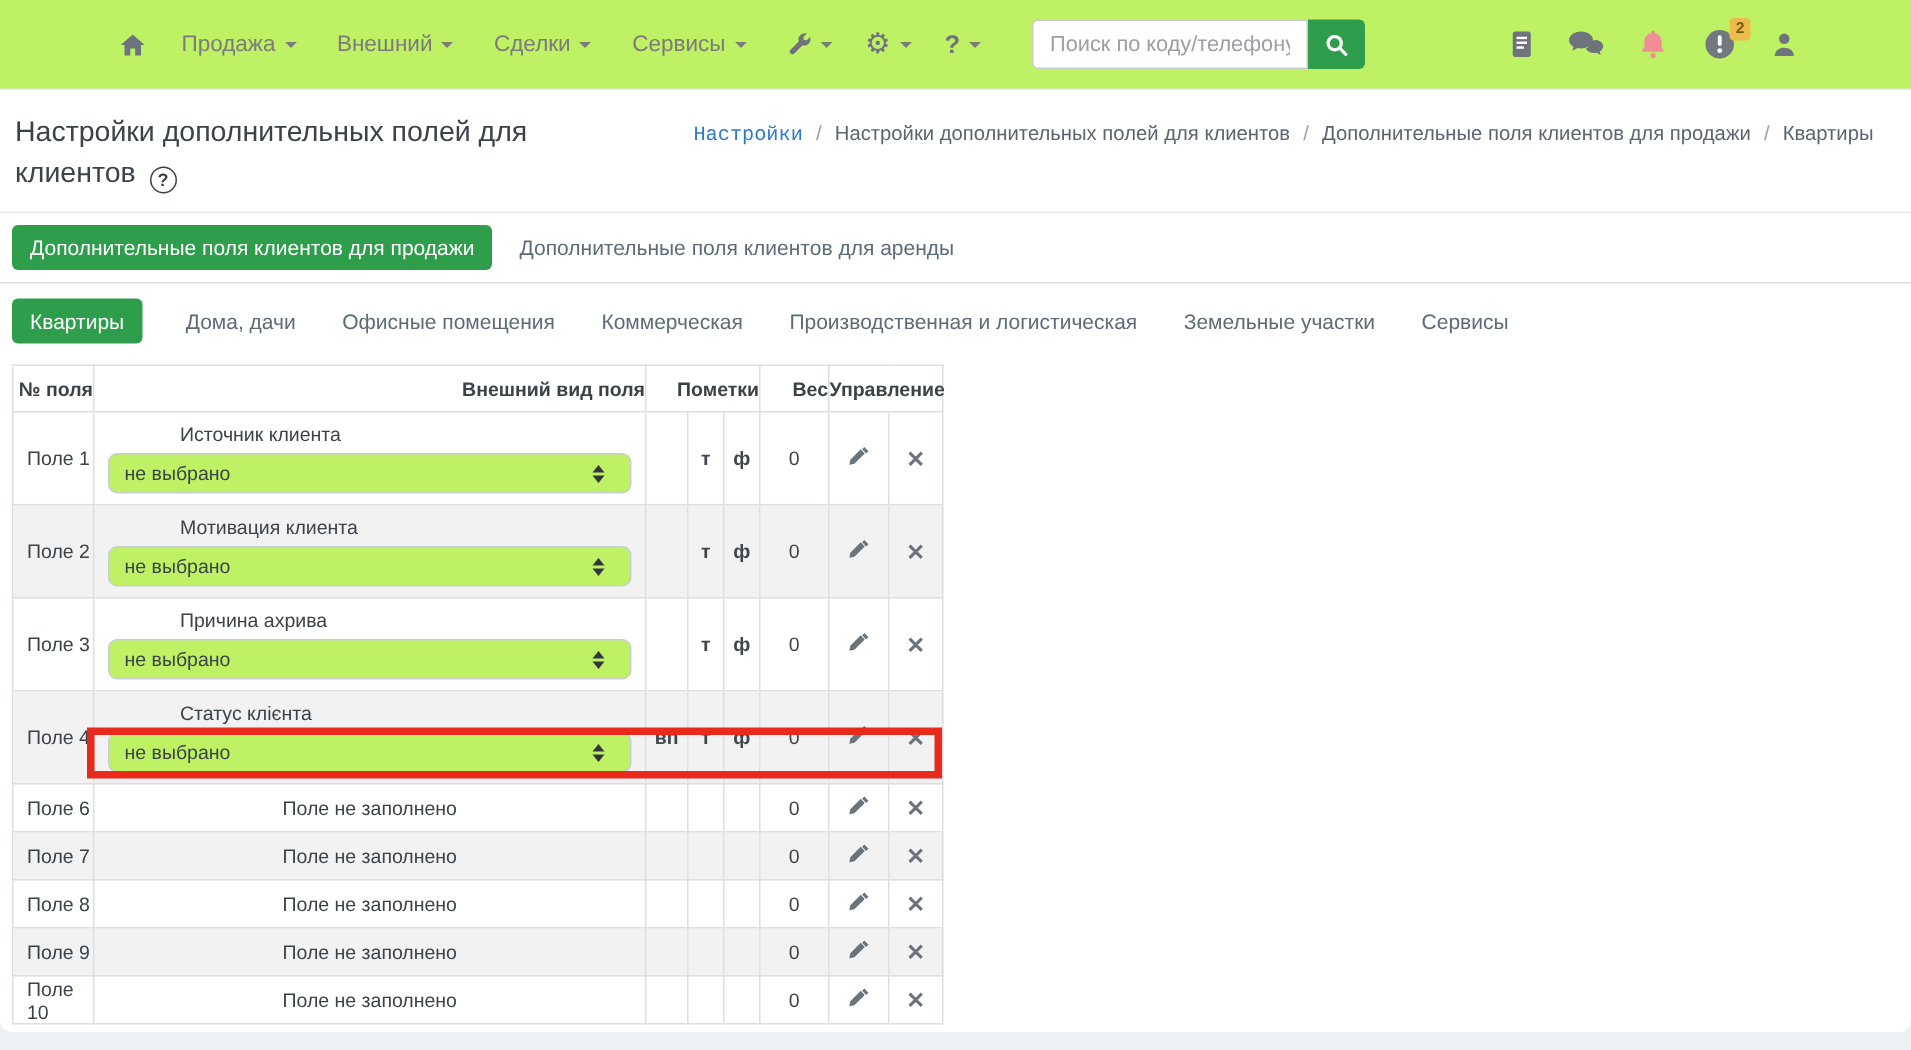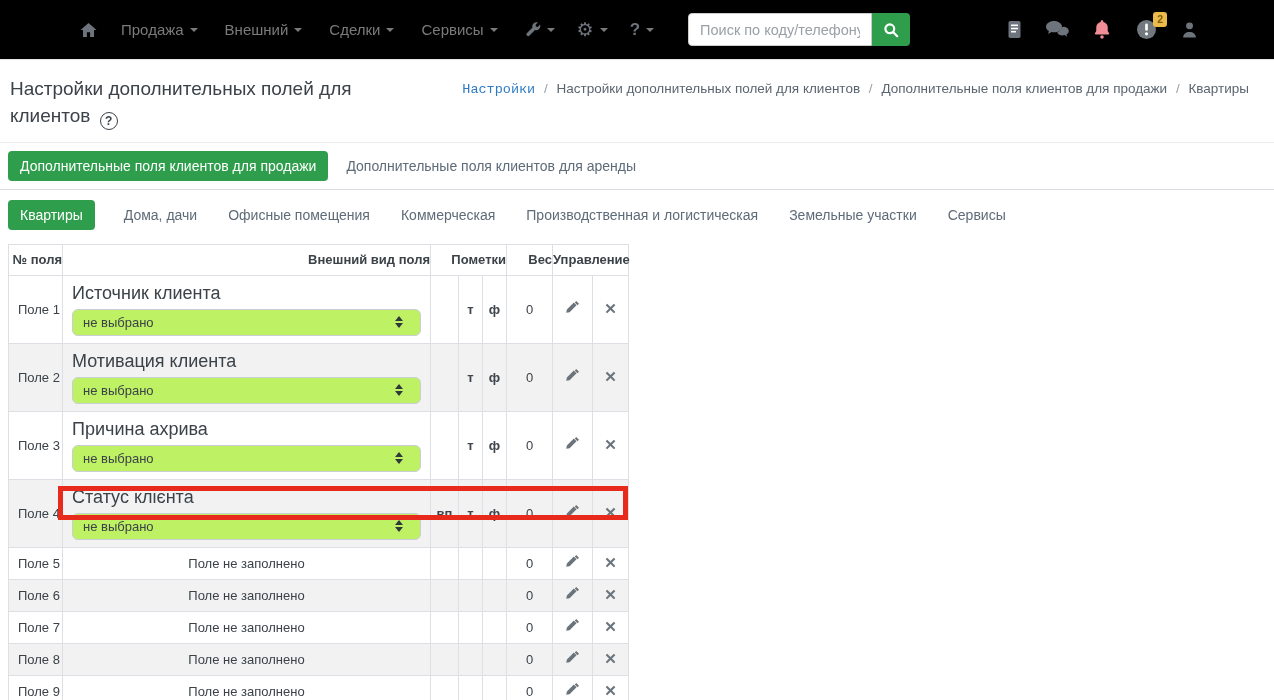"Продажа" .navbar { background: #000000 -> #bef264 }
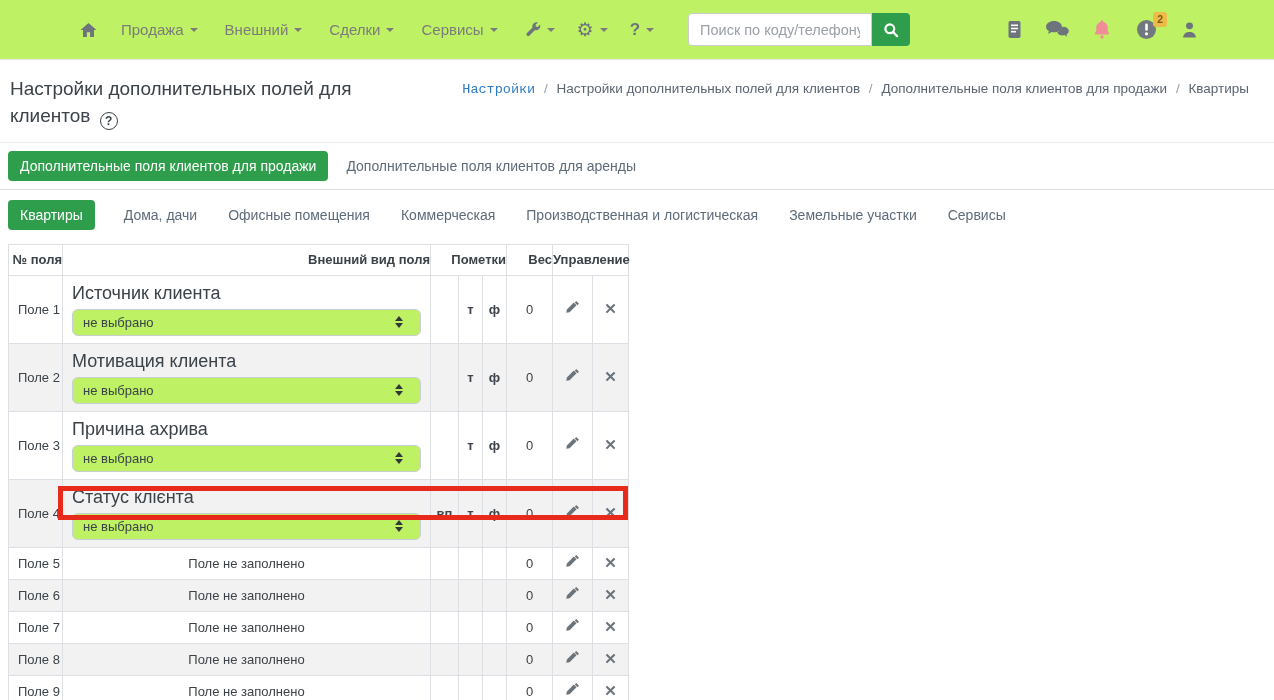"Источник клиента" .fld-label { font-size: 18px -> 13px; margin-left: none -> 48px }
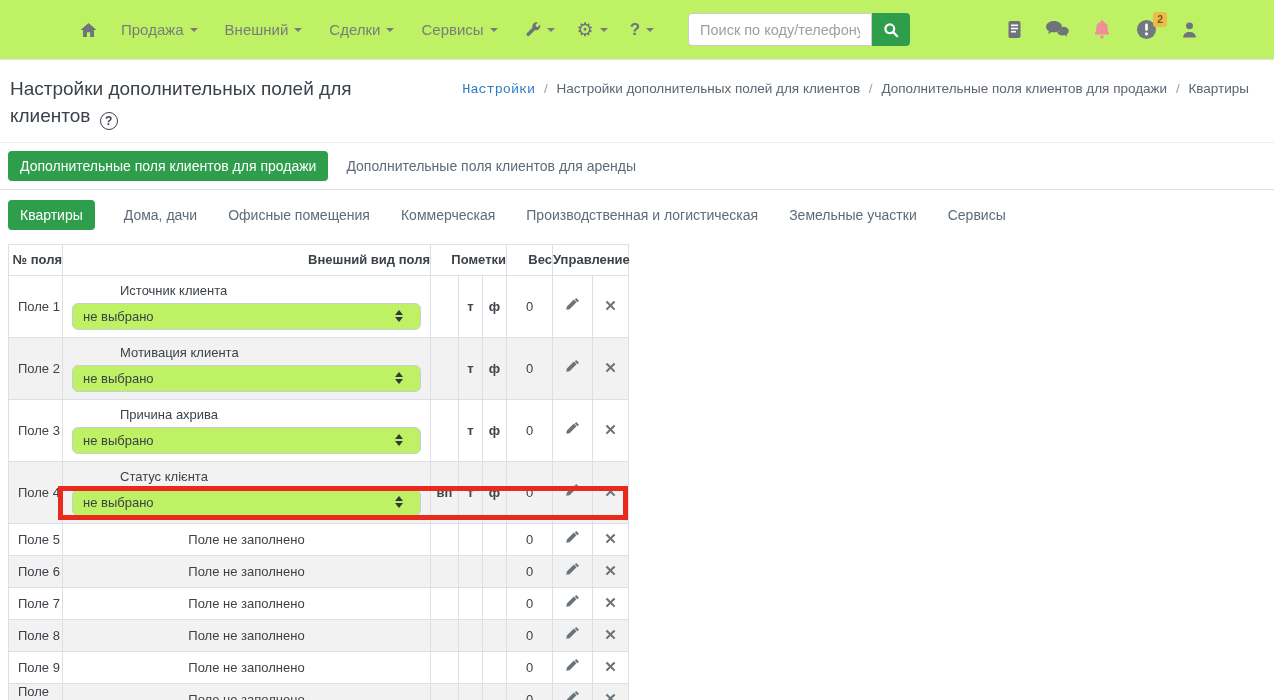"Поле 5" tr.empty { html: <tr> <td>Поле 5</td> <td>Поле не заполнено</td> <td></td> <td></td> <td></td> <td>0</td> <td><svg> <path></path> </svg></td> <td><span>✕</span></td> </tr> -> none }
